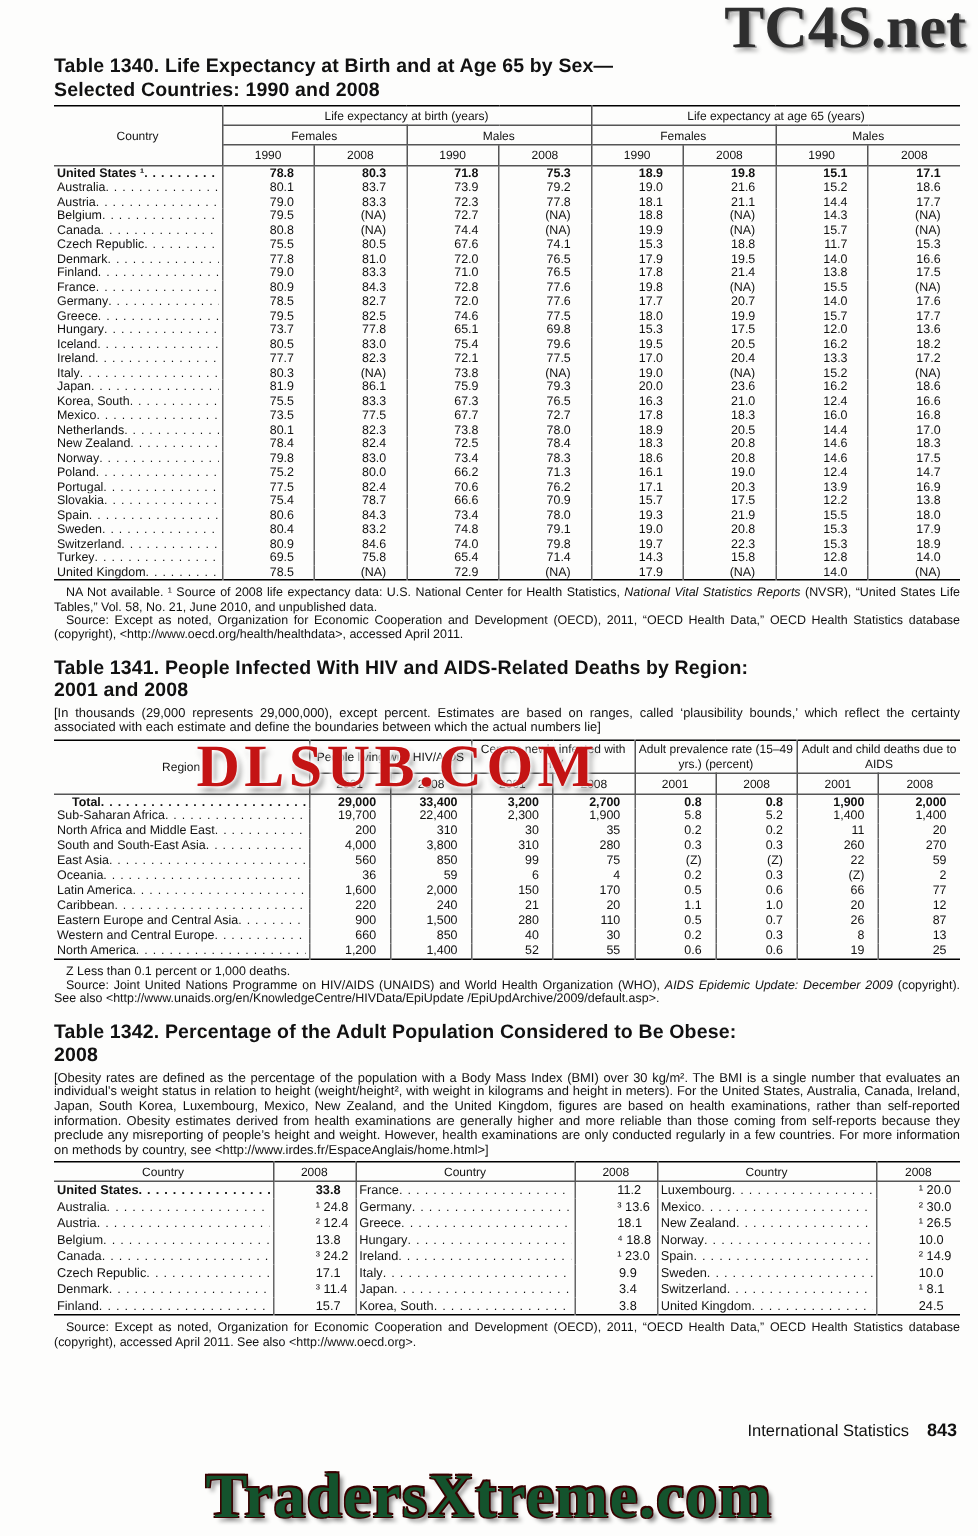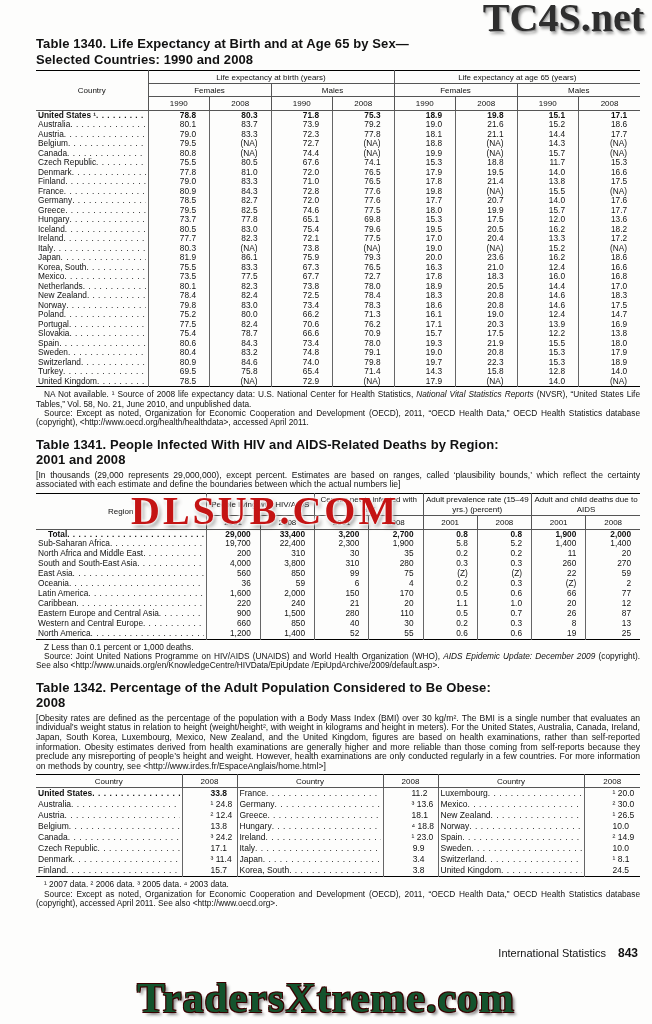"¹ 2007 data. ² 2006" p.fn { html: <p>¹ 2007 data. ² 2006 data. ³ 2005 data. ⁴ 2003 data.</p> -> none }
